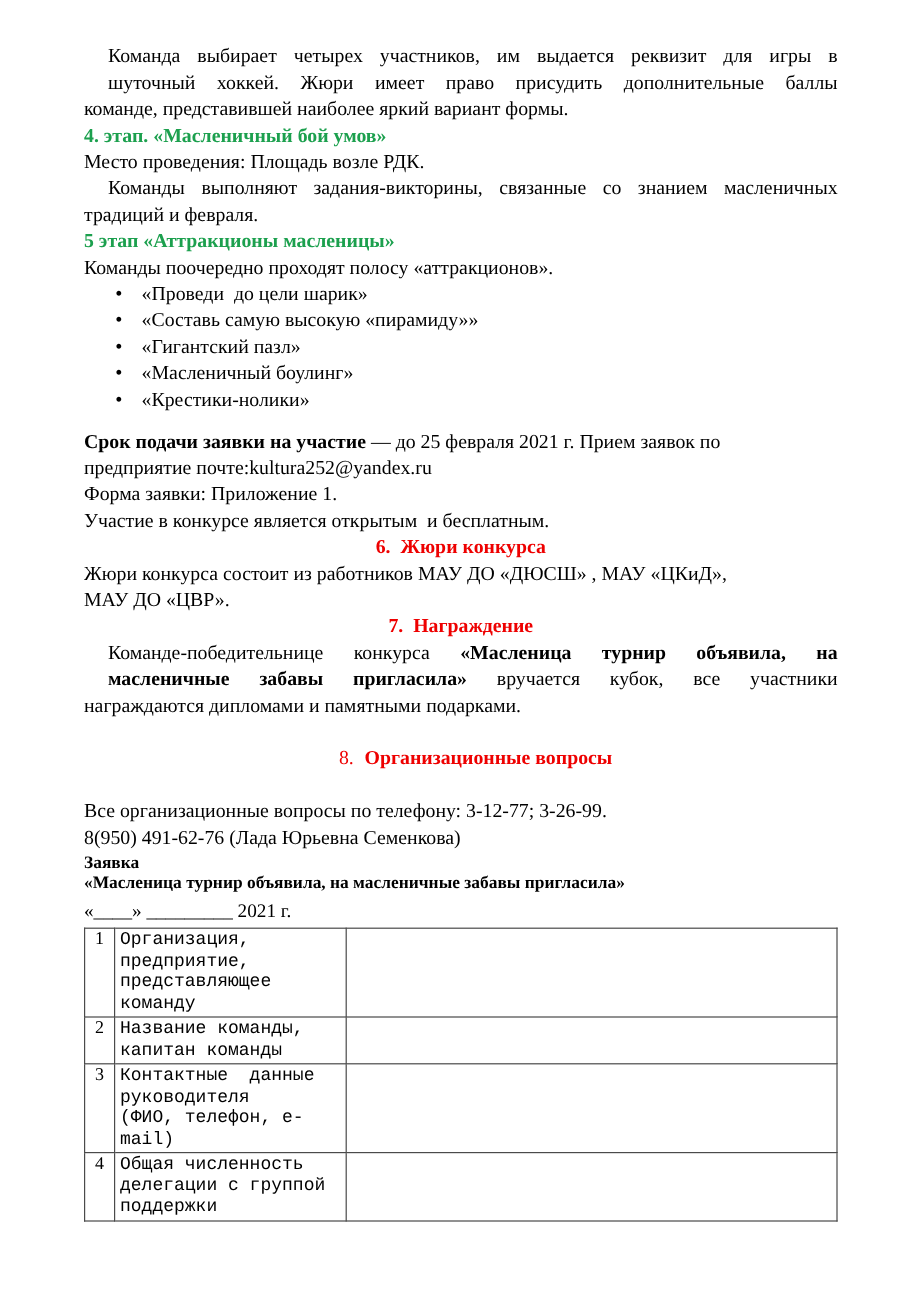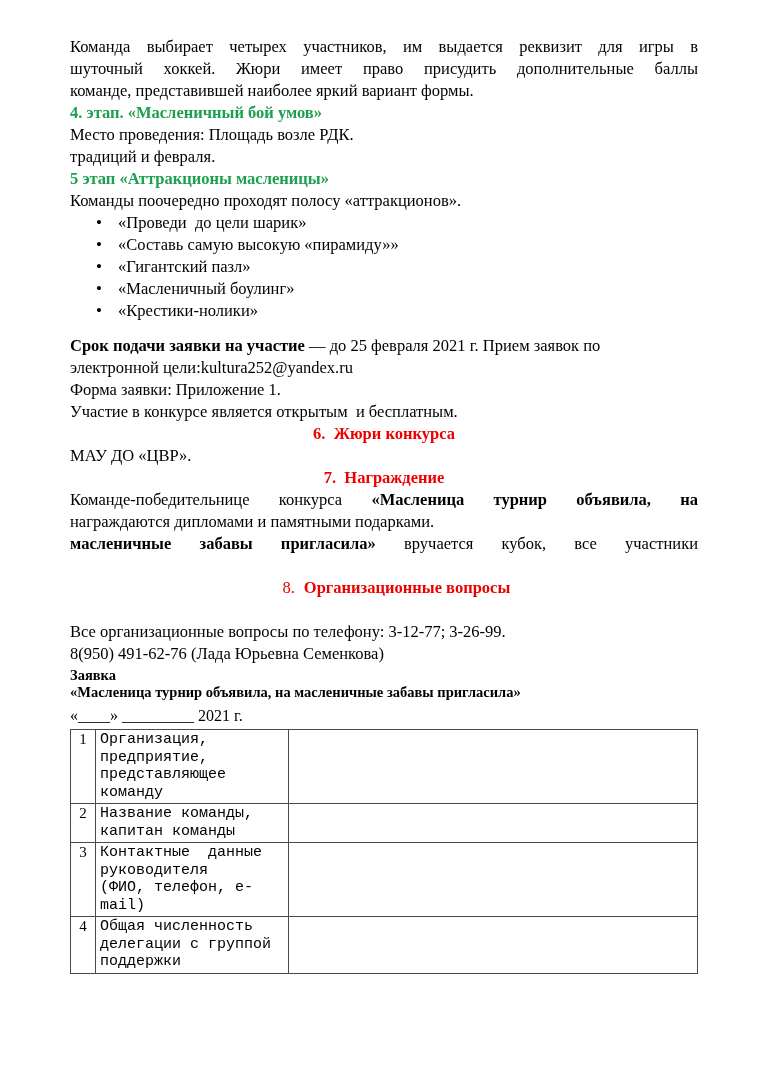"Команда выбирает четырех участников, им" .jl { margin-left: none -> 20px }
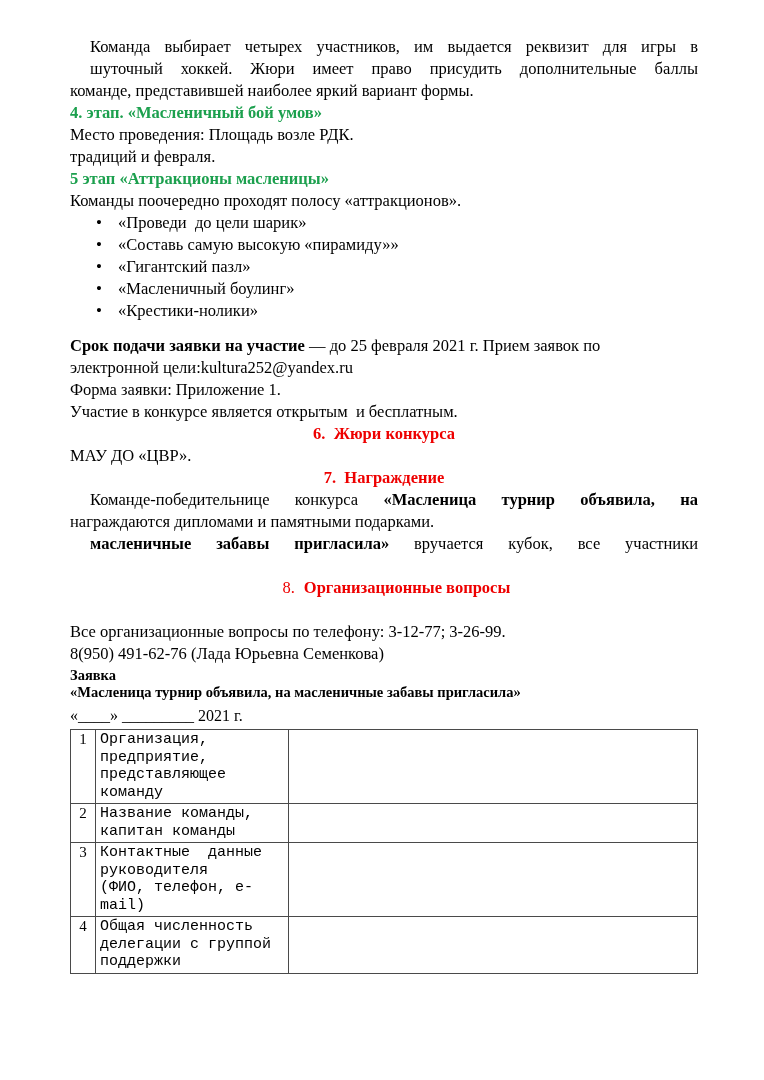"Команды выполняют задания-викторины," div.line { html: none -> <div>Команды выполняют задания-викторины, связанные со знанием масленичных</div> }
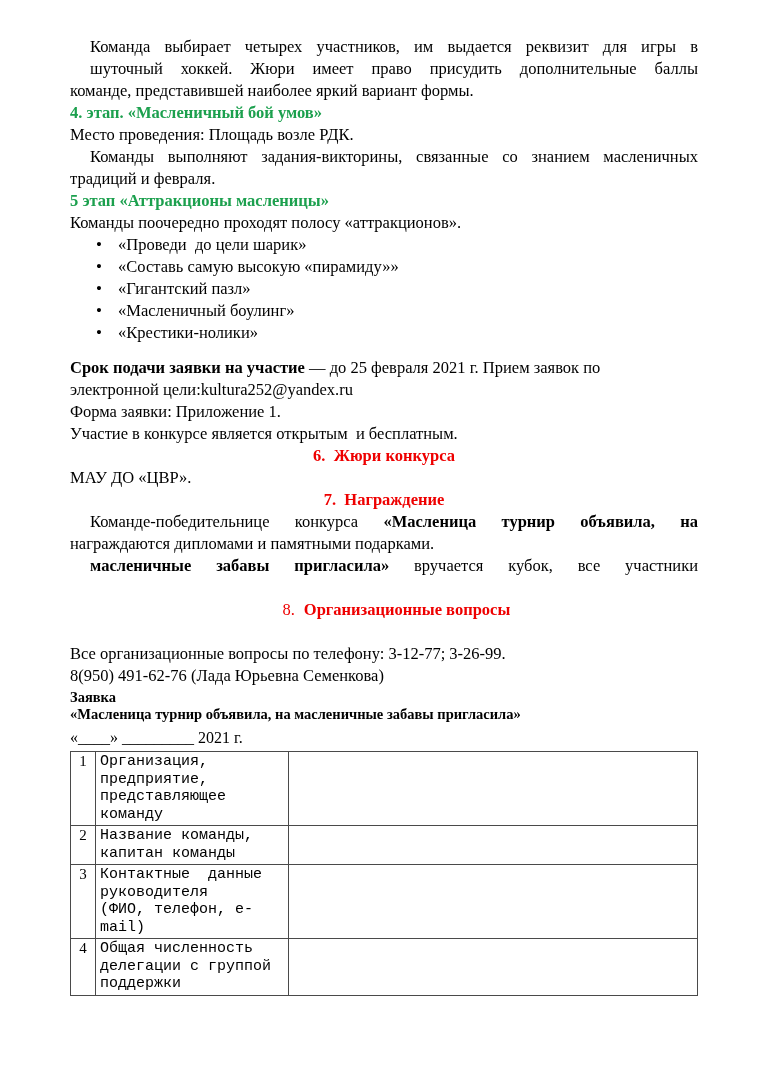"электронной цели:kultura252@yandex.ru" div.line { text: электронной цели:kultura252@yandex.ru -> предприятие почте:kultura252@yandex.ru }
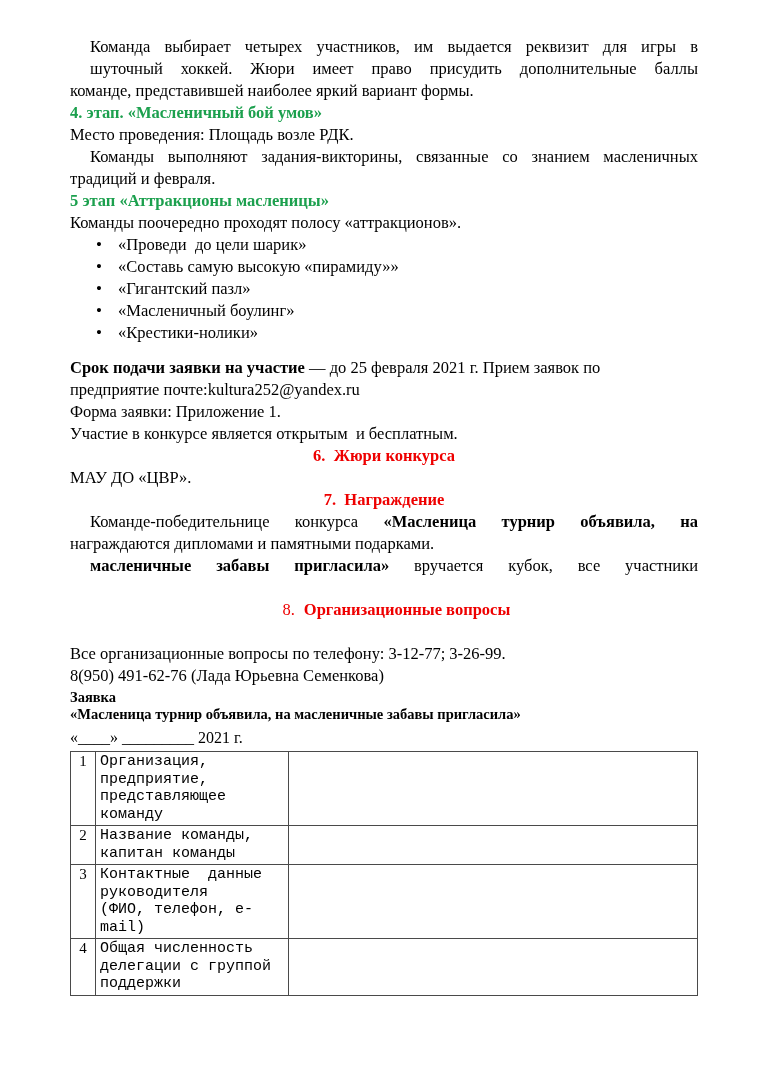"Жюри конкурса состоит из работников" div.line { html: none -> <div>Жюри конкурса состоит из работников МАУ ДО «ДЮСШ» , МАУ «ЦКиД»,</div> }
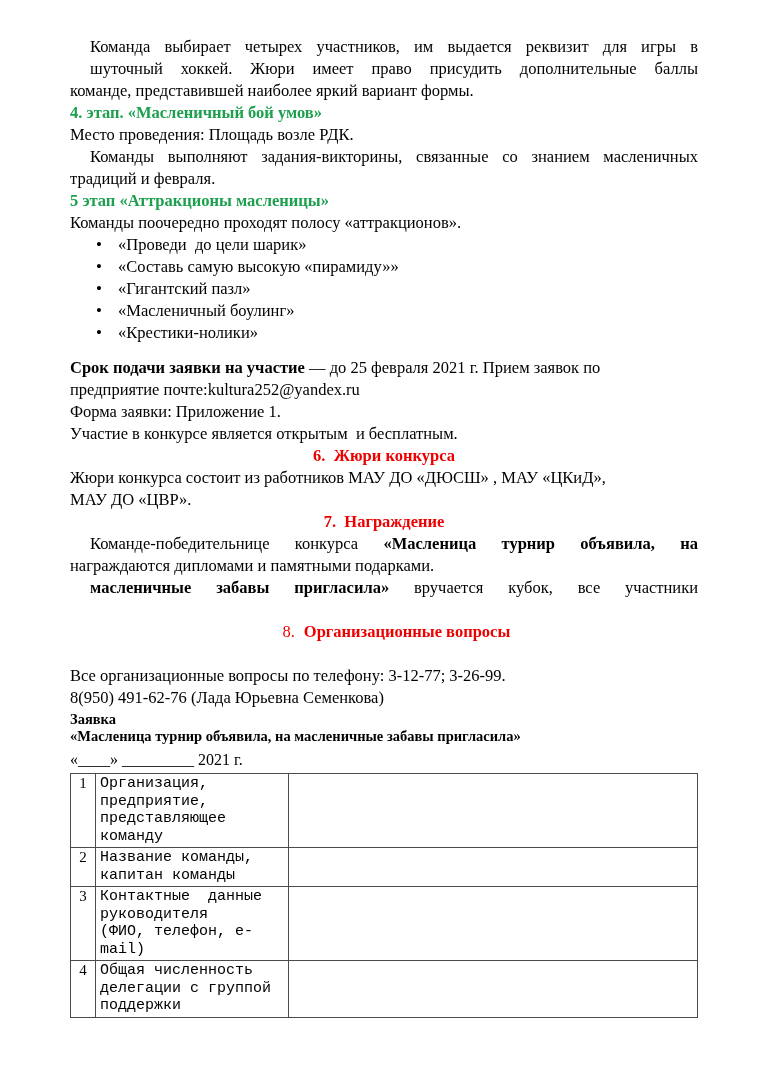"награждаются дипломами и памятными" div.line { order: before "масленичные забавы пригласила» вручается" -> after "масленичные забавы пригласила» вручается" }
